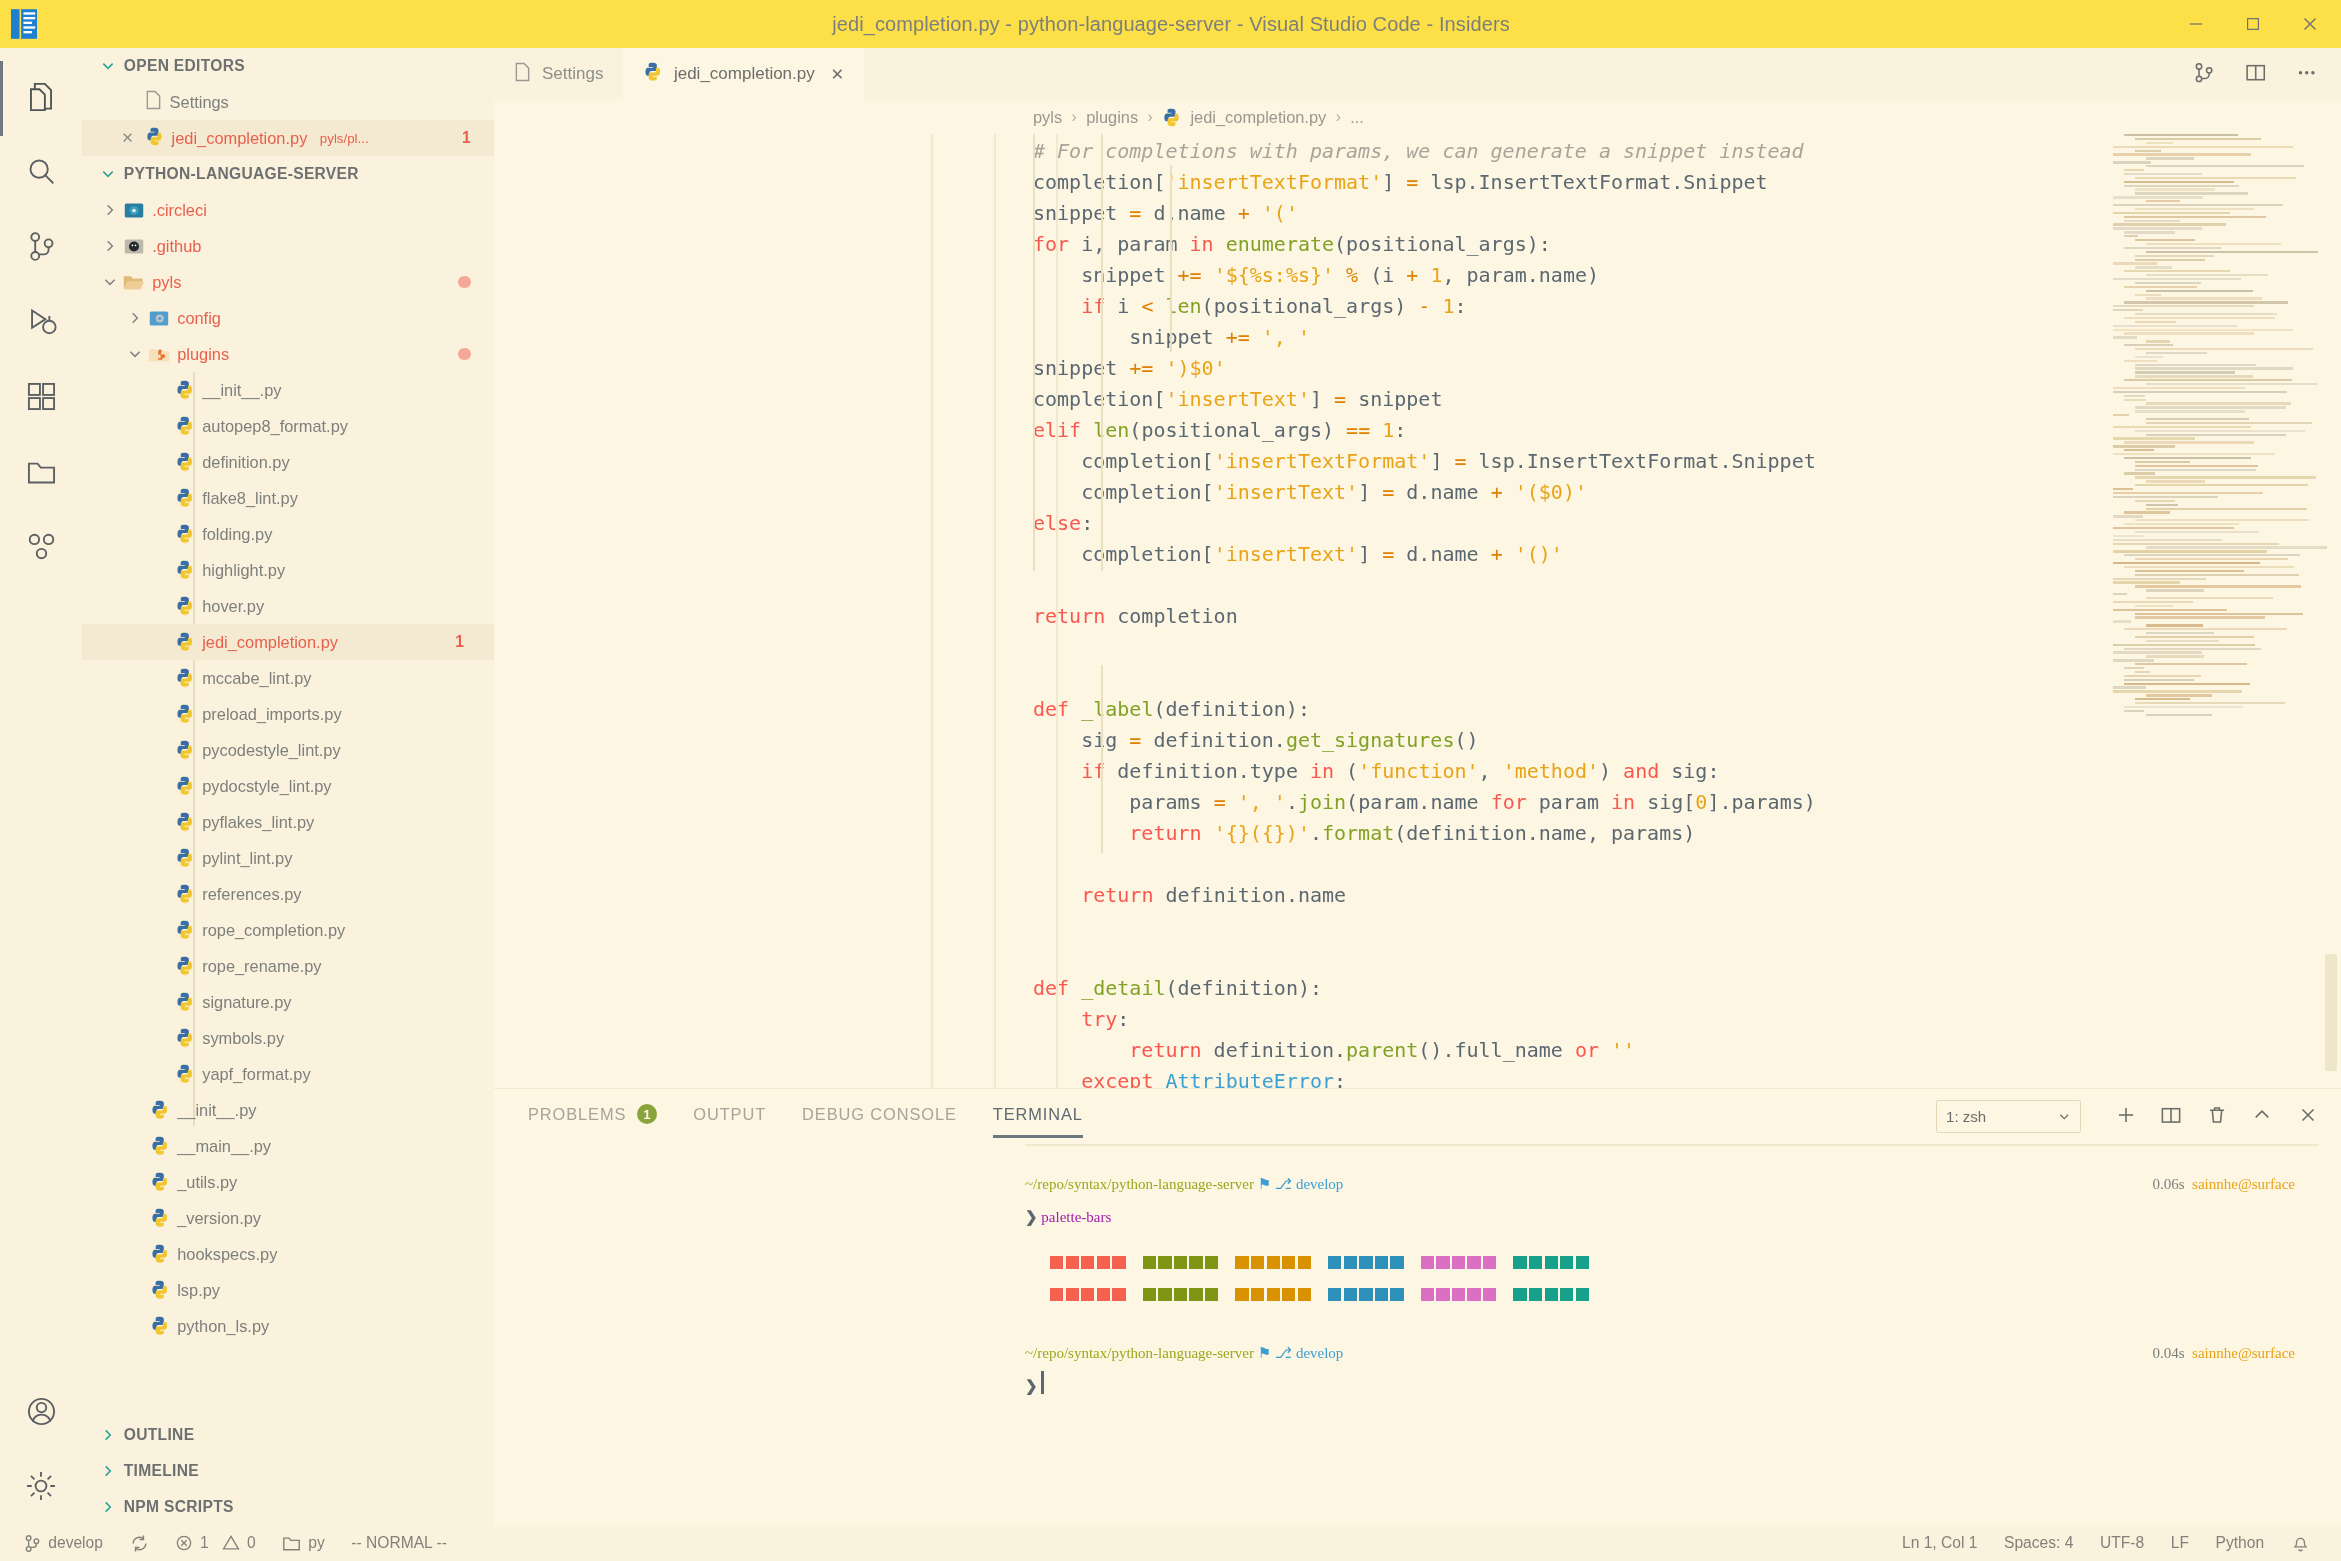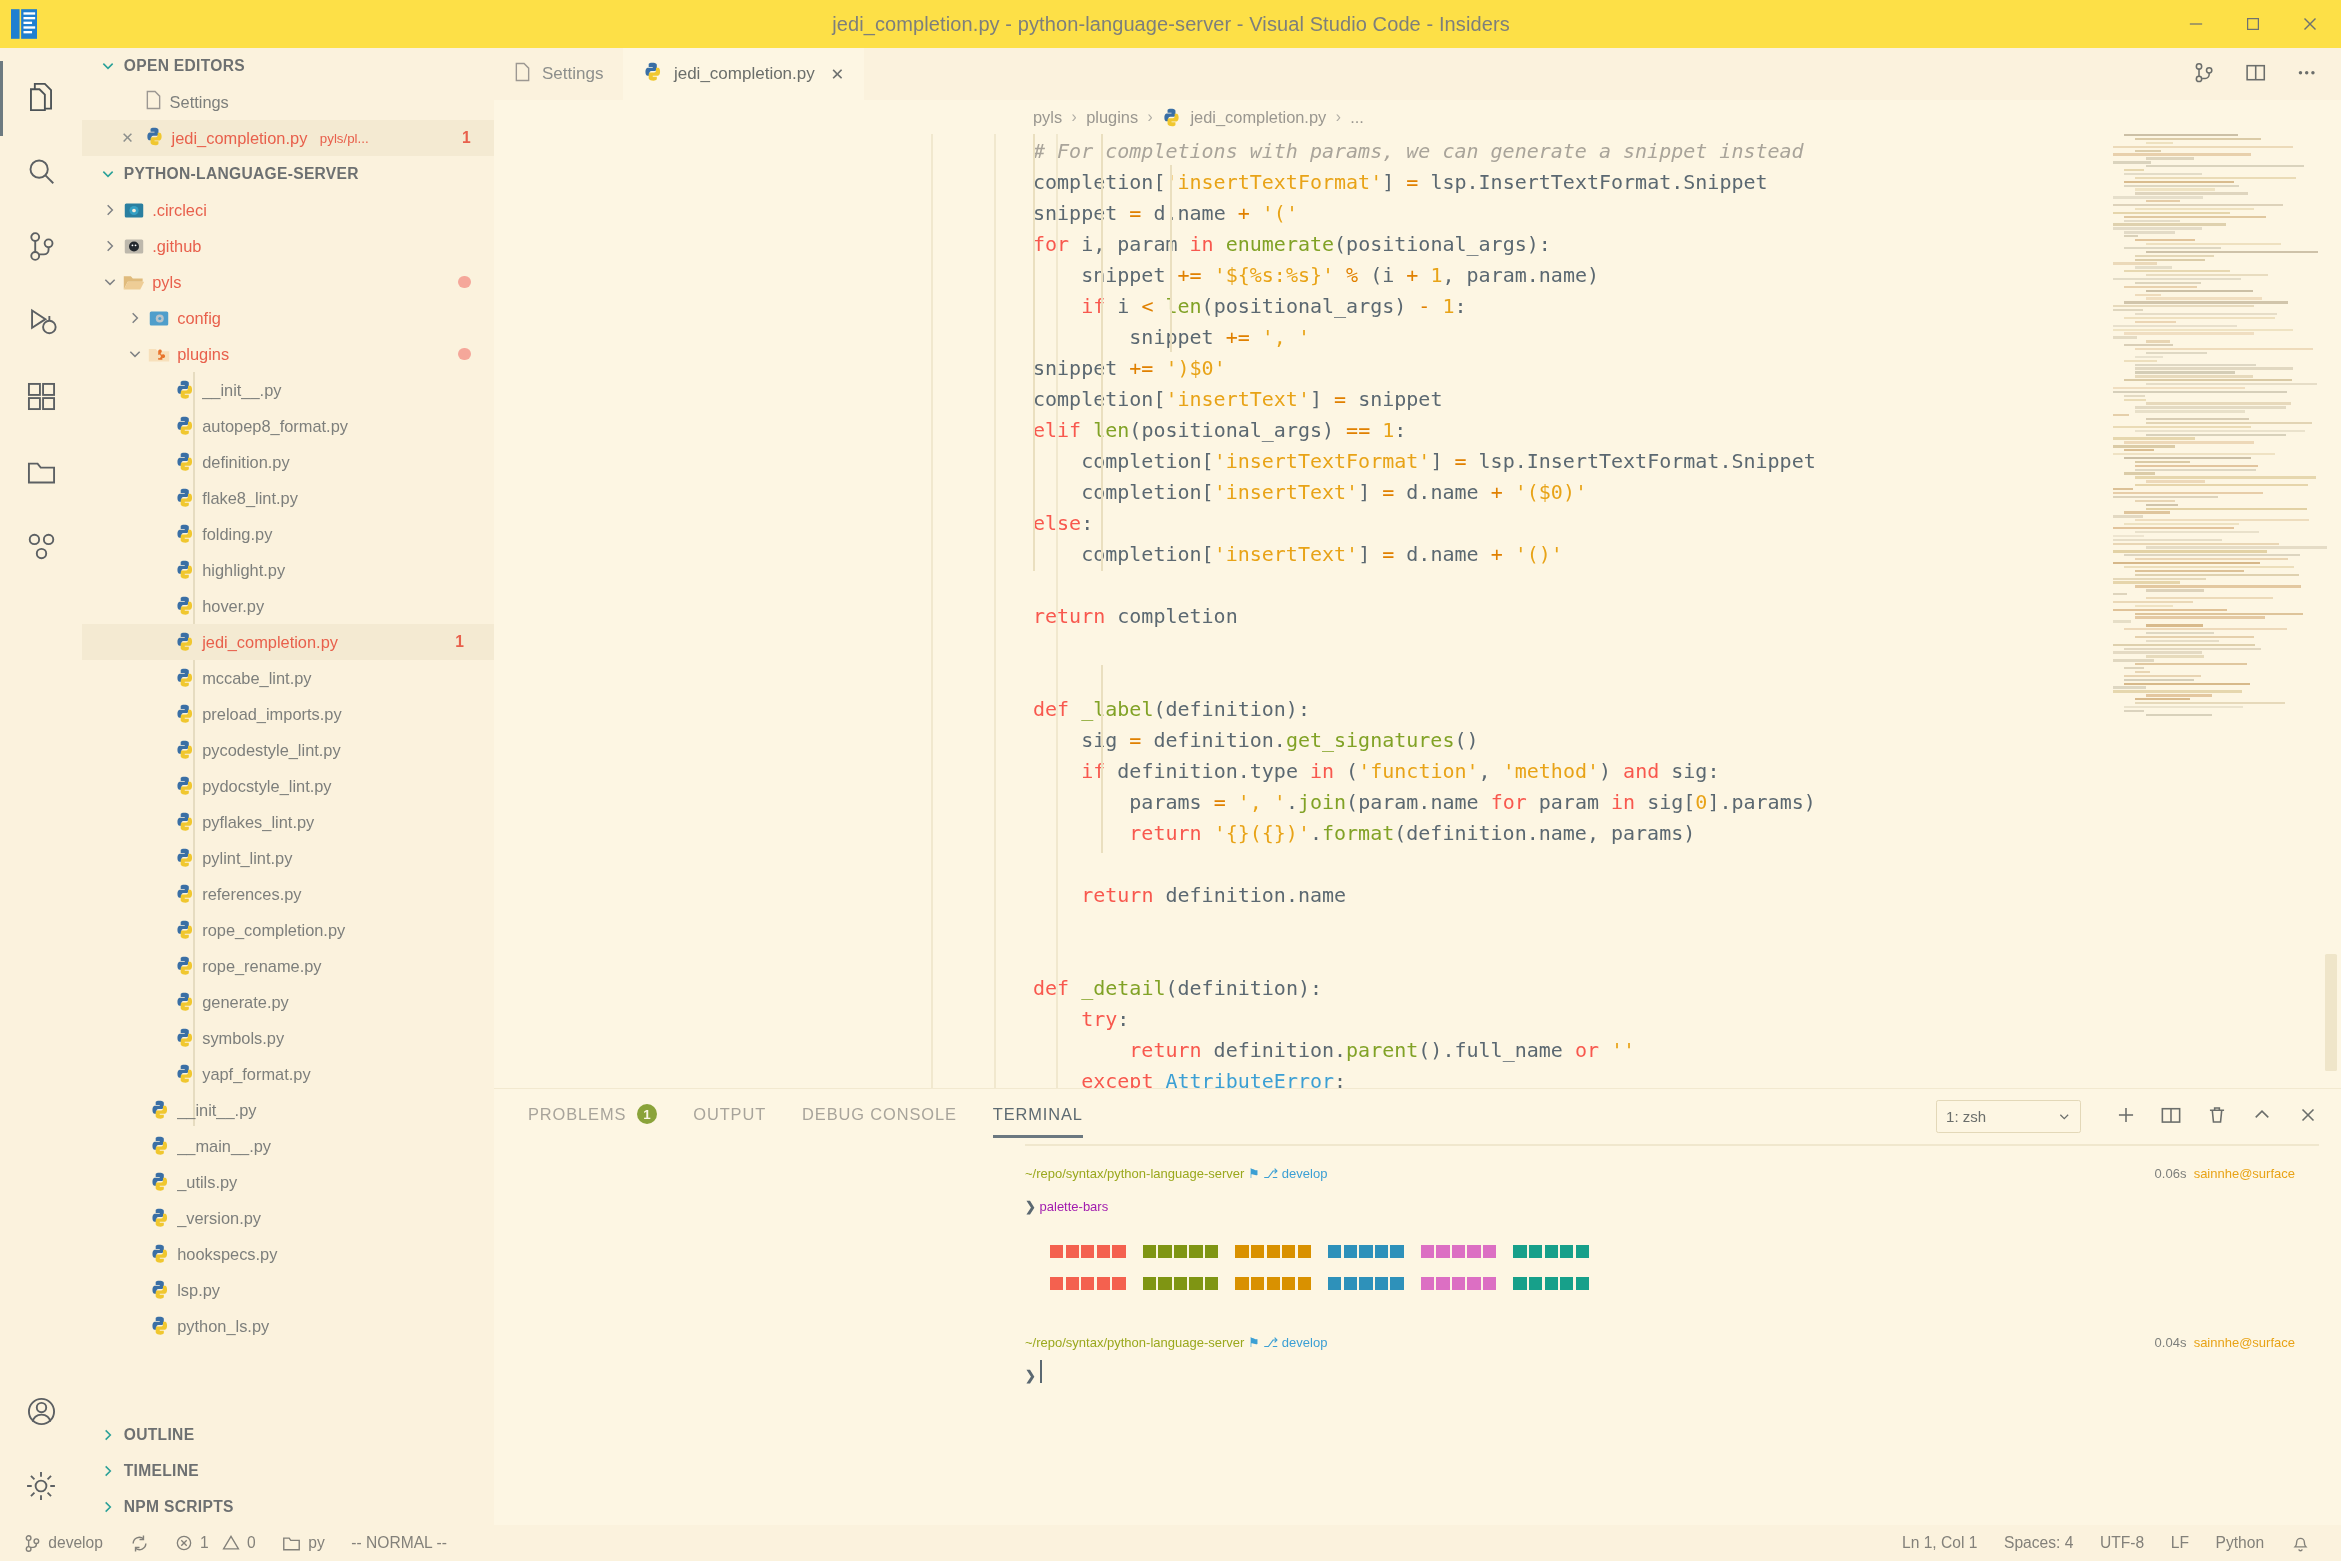"generate.py" span.label { text: generate.py -> signature.py }
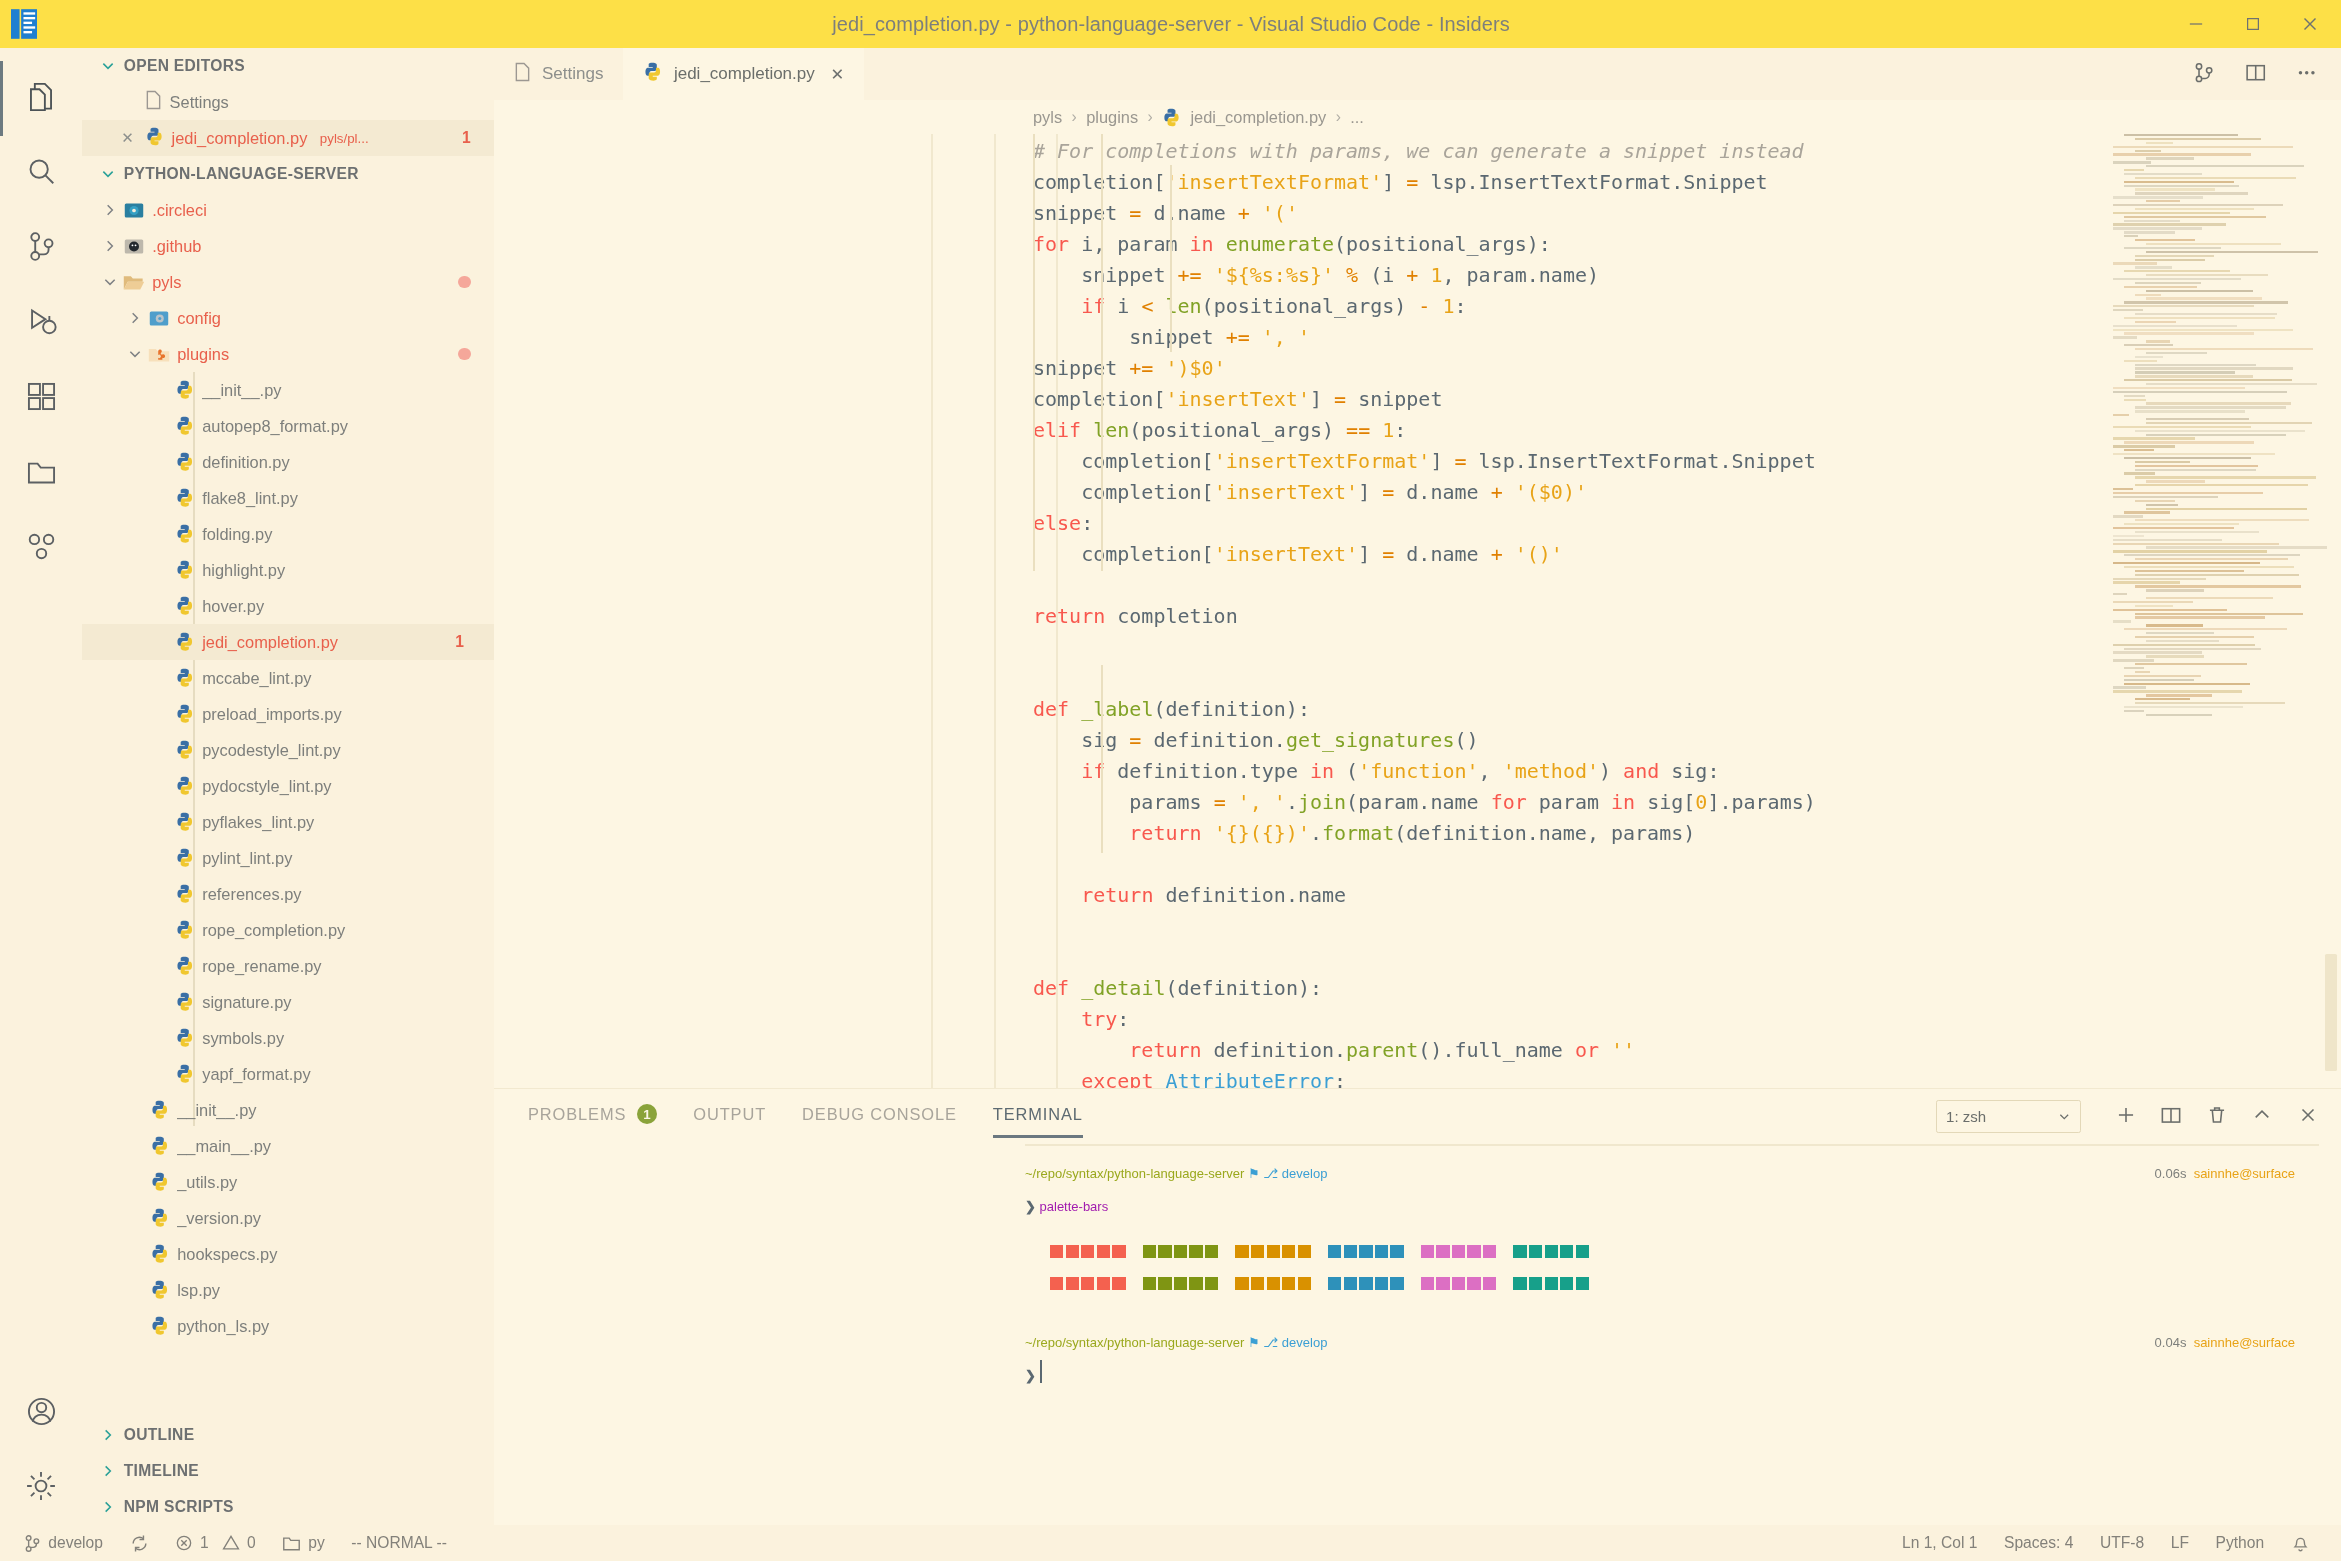"~/repo/syntax/python-language-server ⚑ ⎇" .term { font-family: Liberation Sans, sans-serif -> Liberation Serif, serif; font-size: 13px -> 15px; padding: 11px 0 0 531px -> 22px 0 0 531px }
